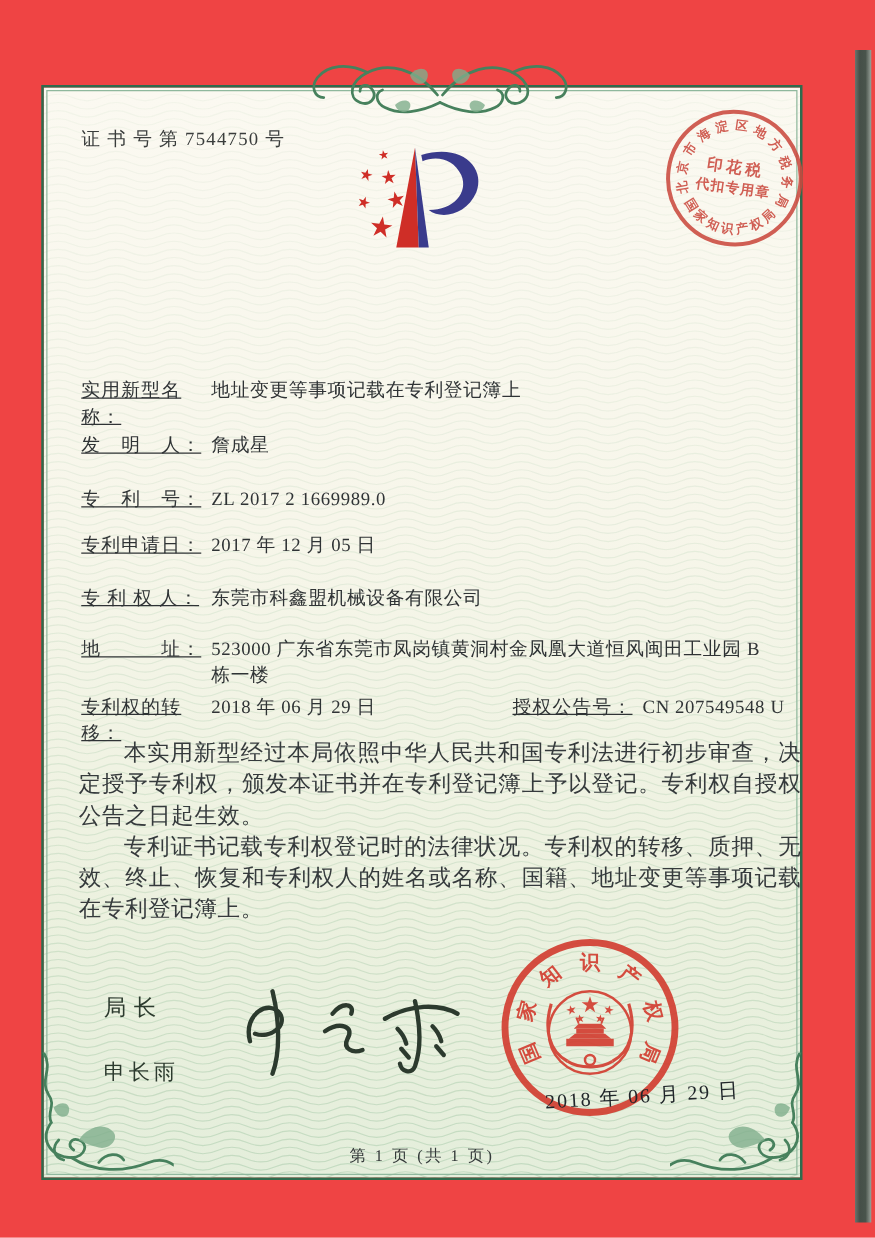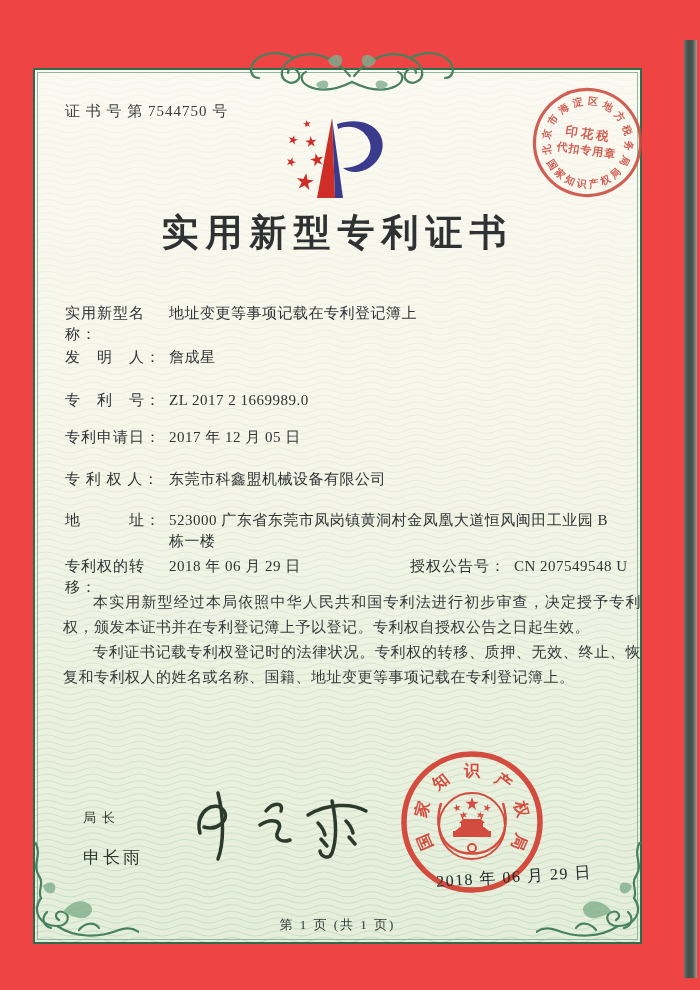"实用新型专利证书" div.title { html: <div>实用新型专利证书</div> -> none }
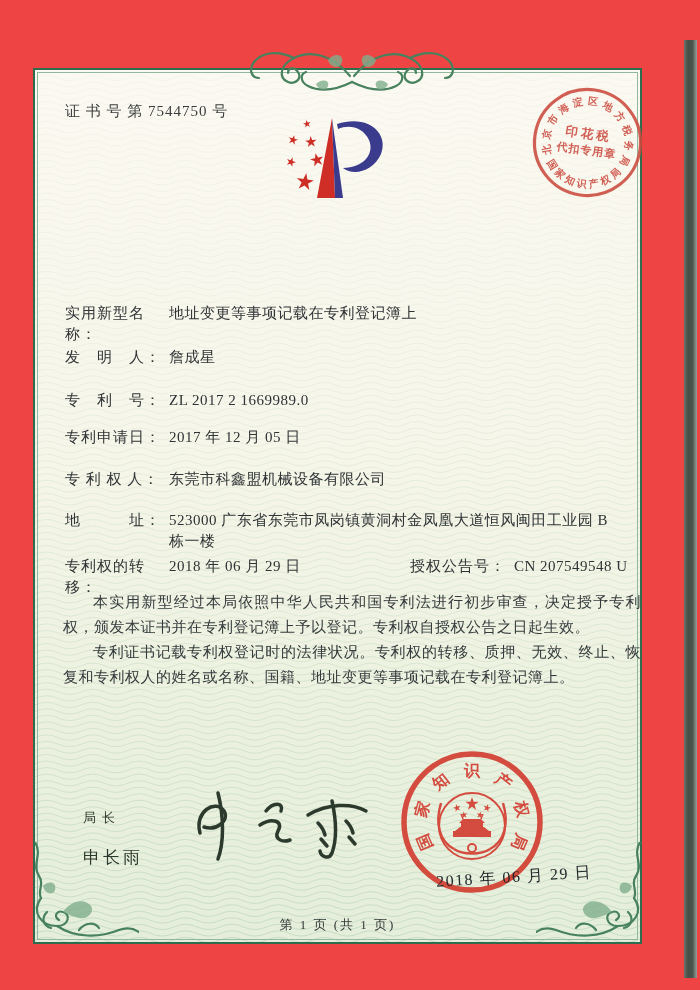"实用新型名称：" .frow .lbl { text-decoration: none -> underline }
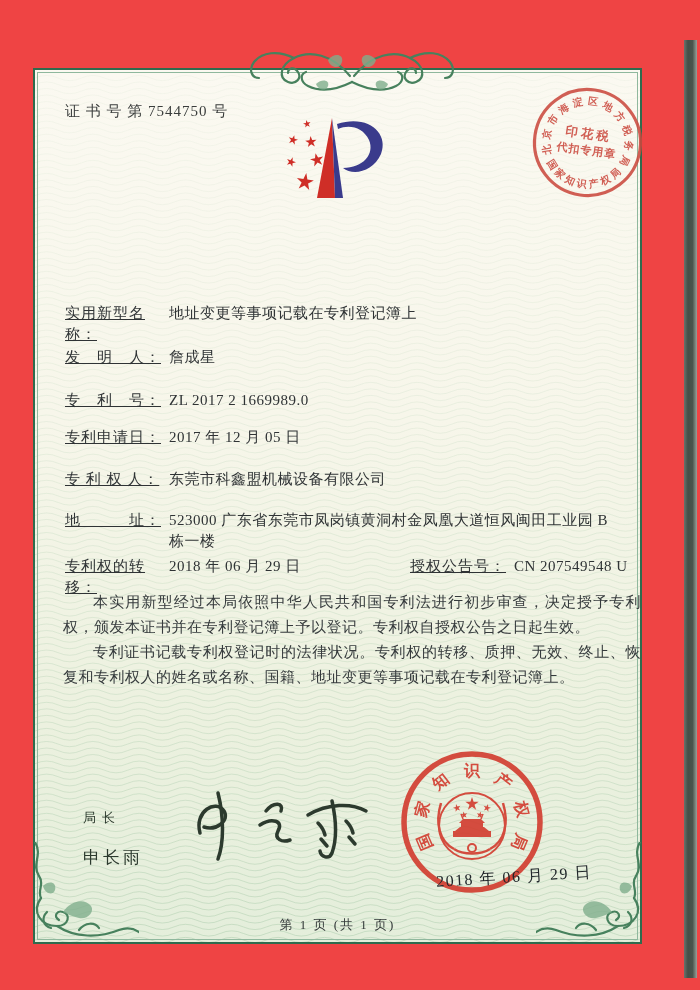"本实用新型经过本局依照中华人民共和国专利法进行初步审查，决定授予专利权，颁发本证" .paras { font-size: 15px -> 18px }
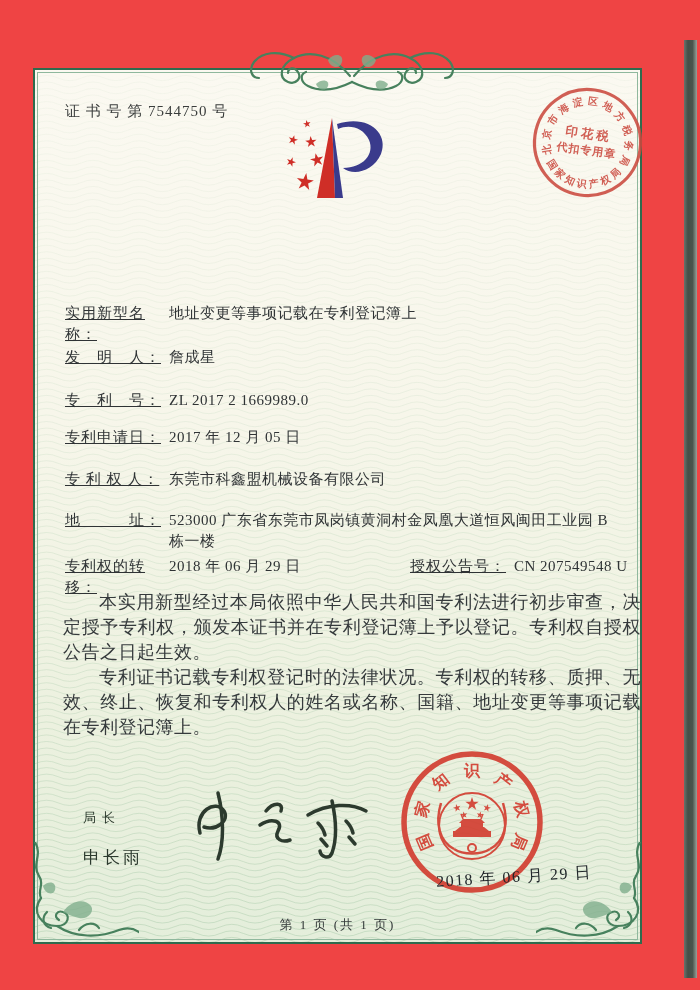"局长" .officer-title { font-size: 13px -> 18px; top: 739px -> 724px }
